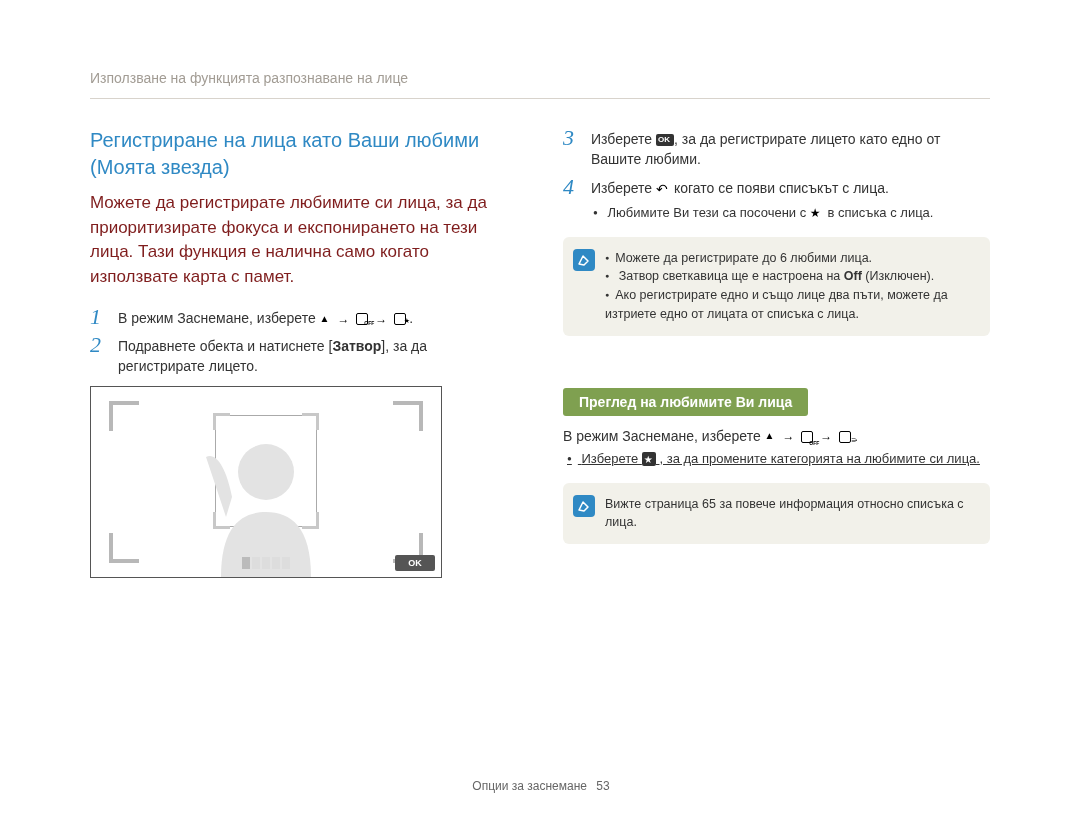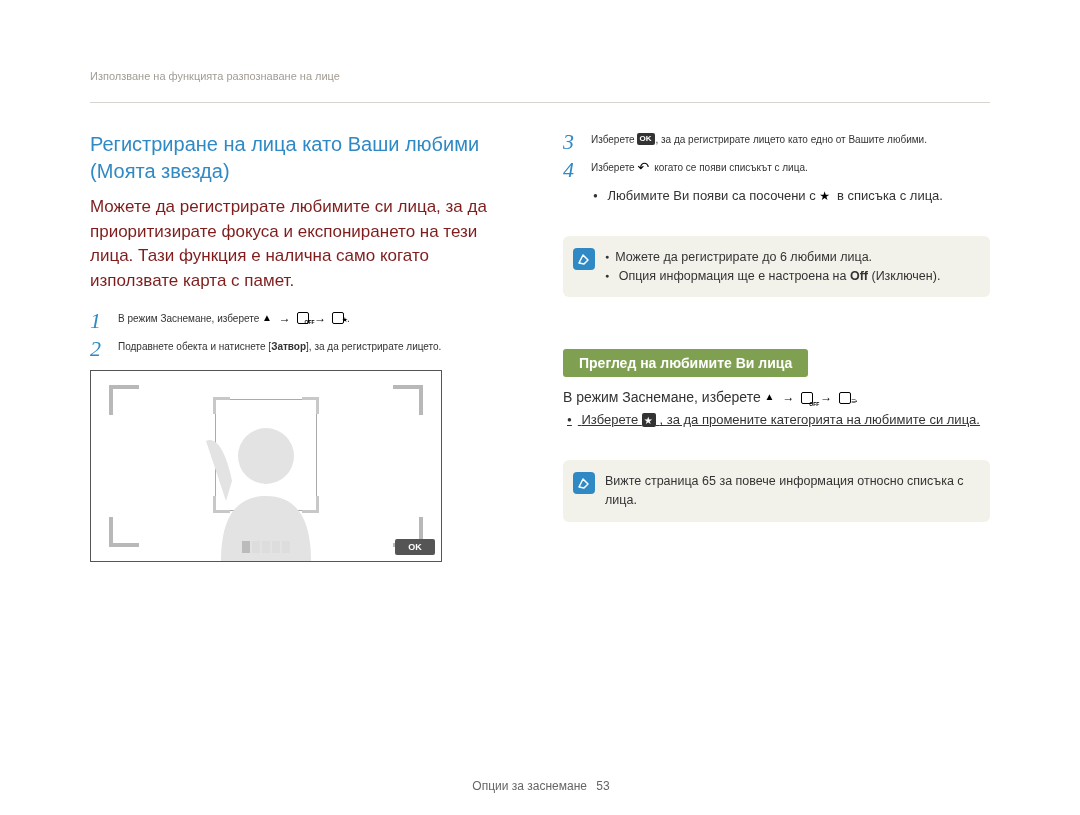"Използване на функцията разпознаване на" .header { font-size: 11px -> 14px; padding-bottom: 20px -> 12px }
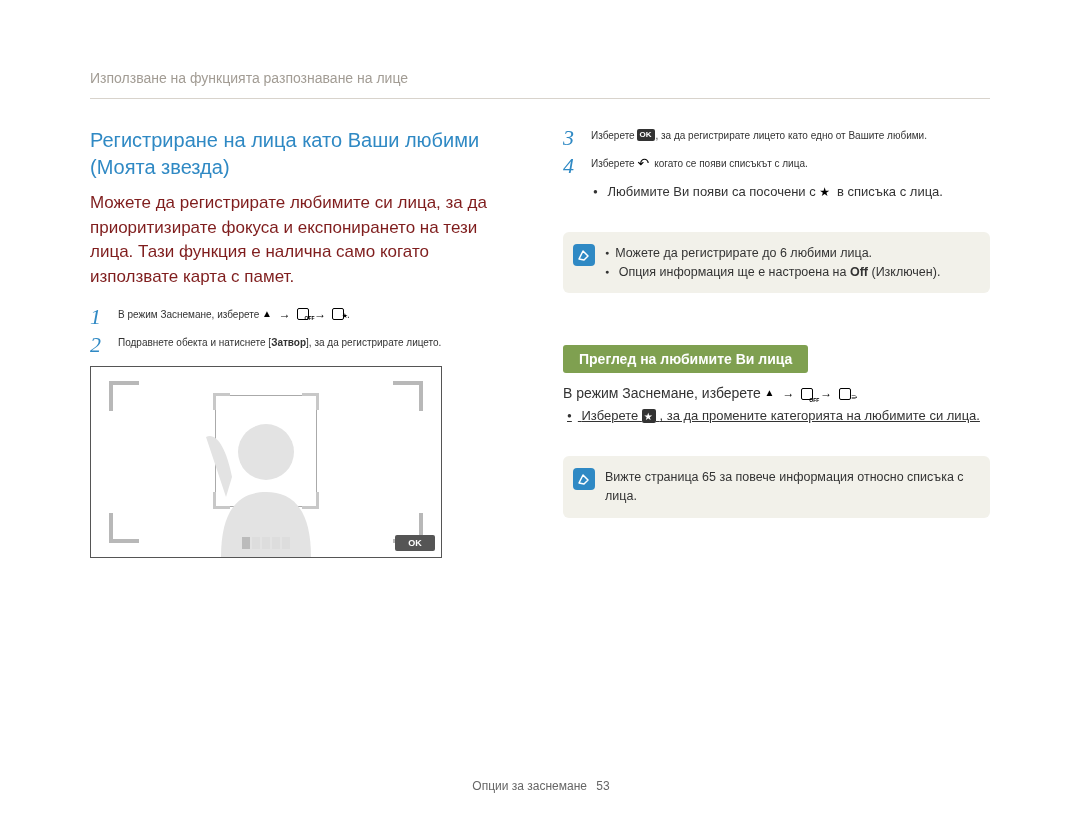"Изберете , за да регистрирате" .step-body { font-size: 10px -> 14px }
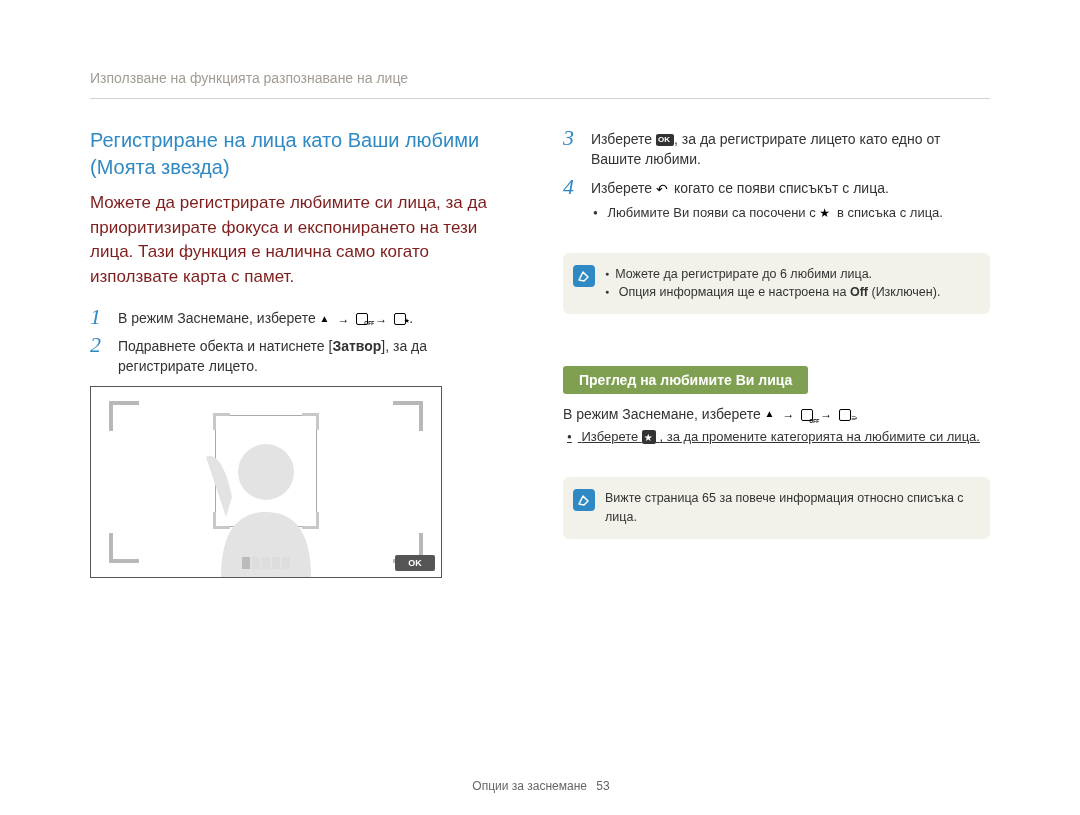"Любимите Ви появи са посочени" span { text: появи -> тези }
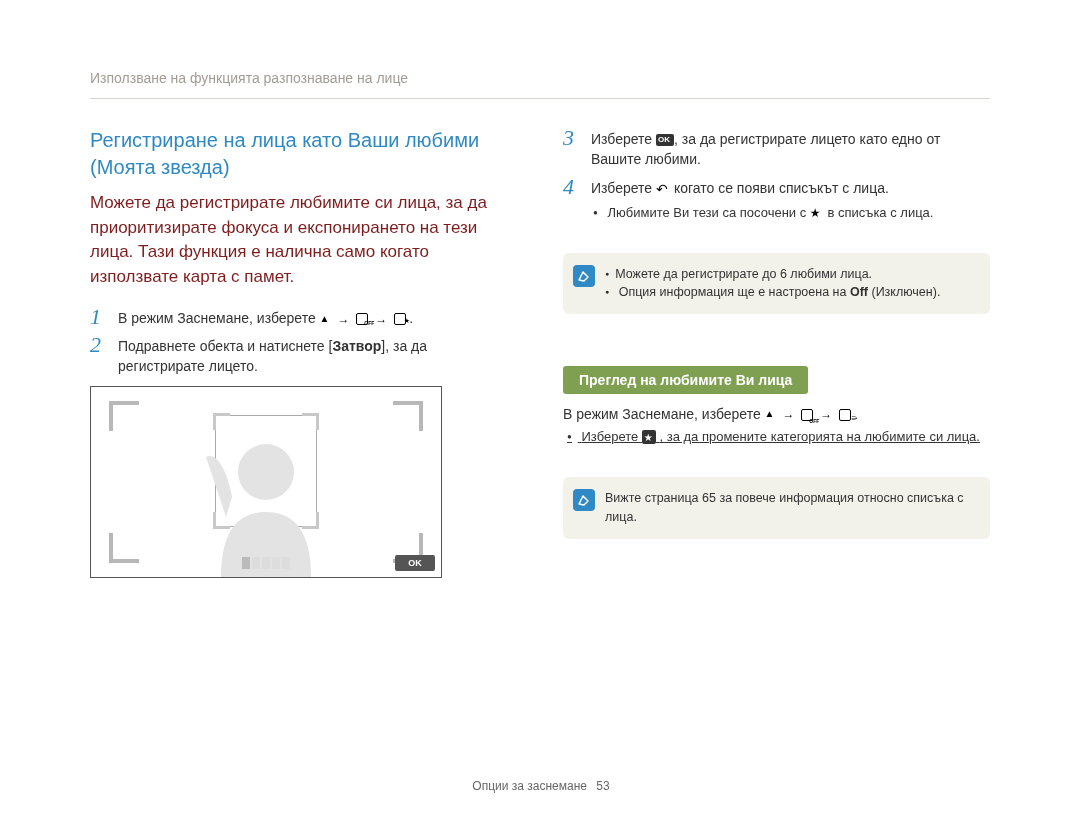"Можете да регистрирате до 6" .note-box { margin-top: 30px -> 14px }
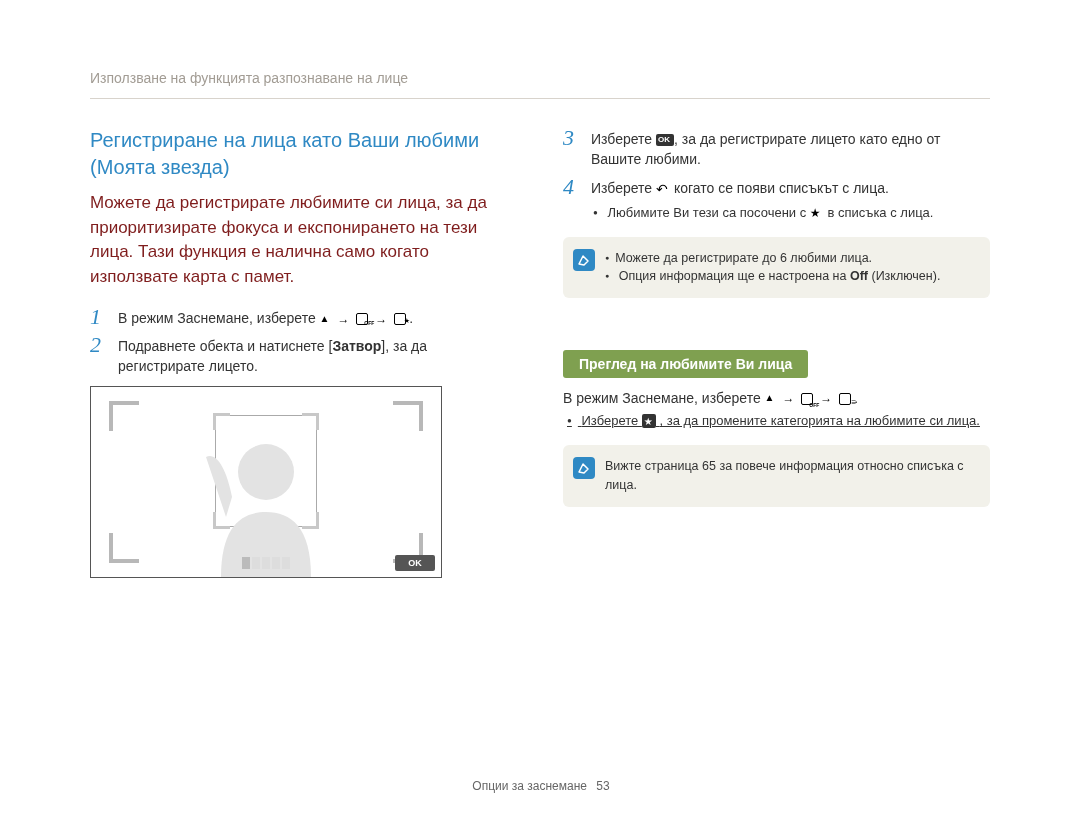"Опция информация ще е настроена" span { text: Опция информация -> Затвор светкавица }
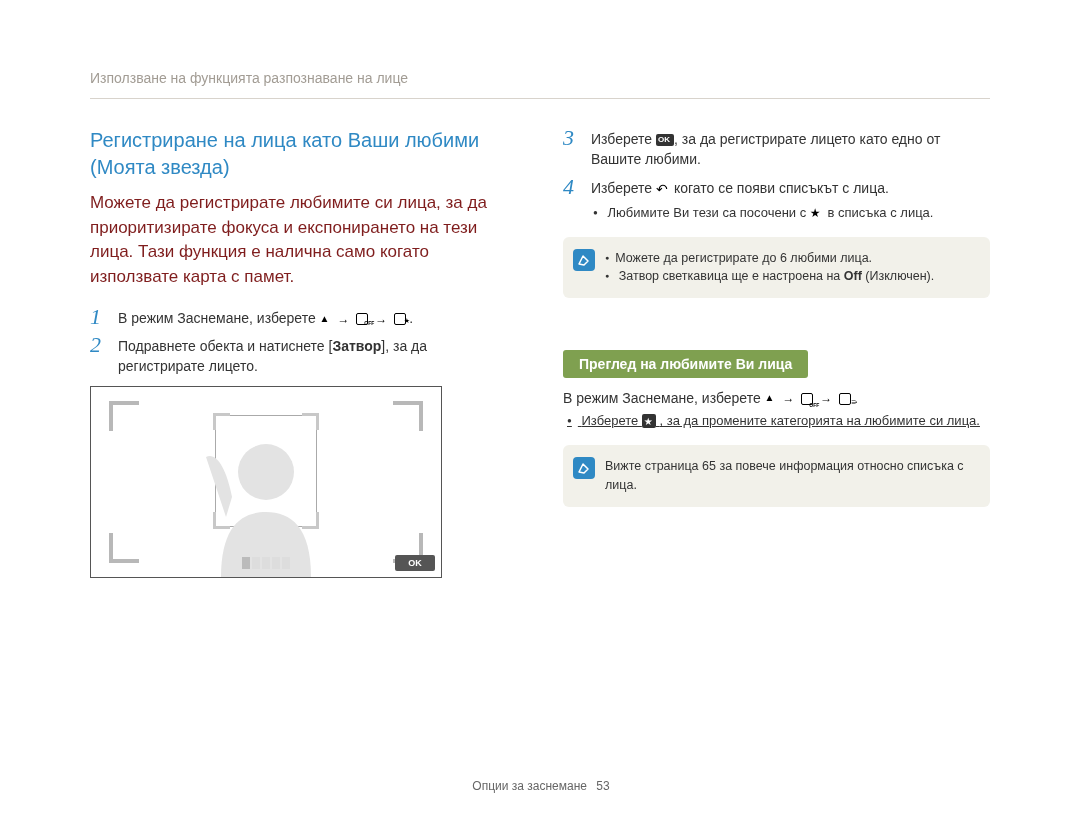"Ако регистрирате едно и също" li { html: none -> <li>Ако регистрирате едно и също лице два пъти, можете да изтриете едно от лицата от списъка с лица.</li> }
